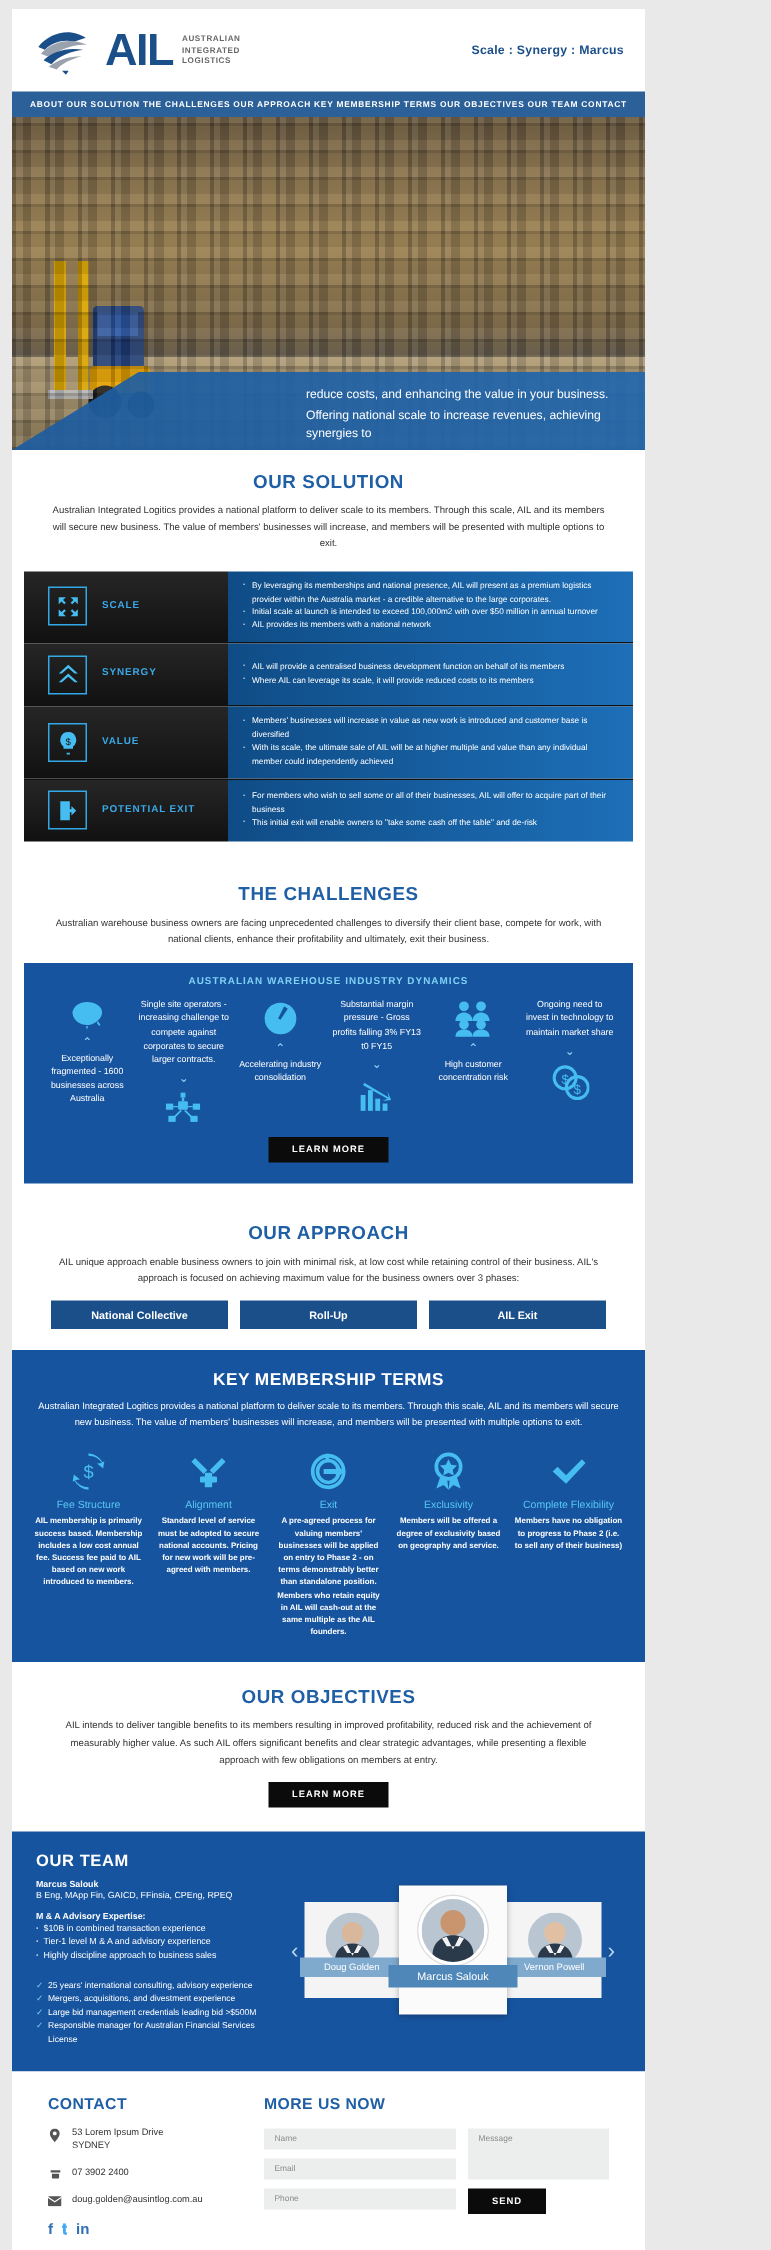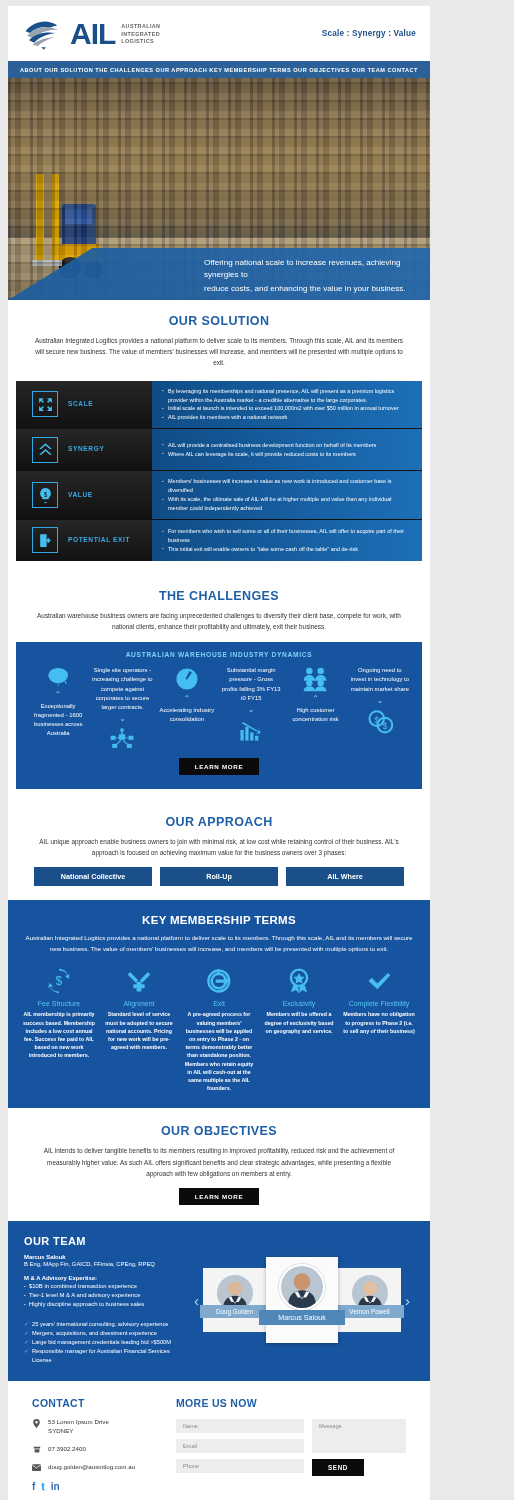"Scale : Synergy : Value" div.tagline { text: Value -> Marcus }
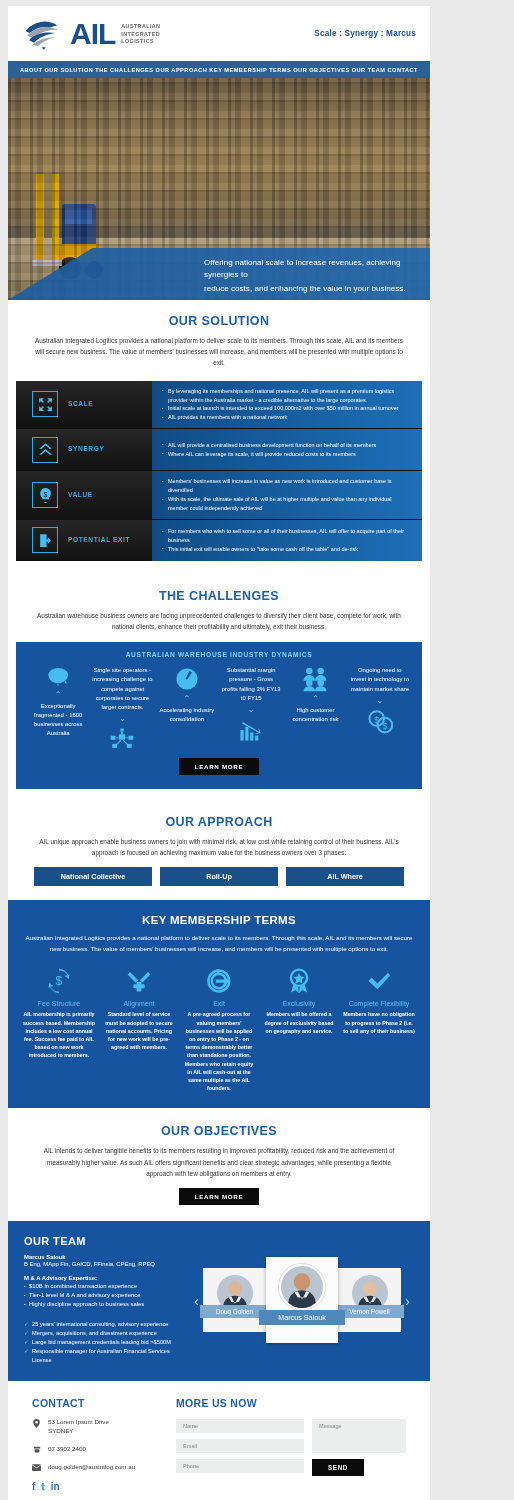"Offering national scale to increase" div.hero-p { order: before "reduce costs, and enhancing the" -> after "reduce costs, and enhancing the" }
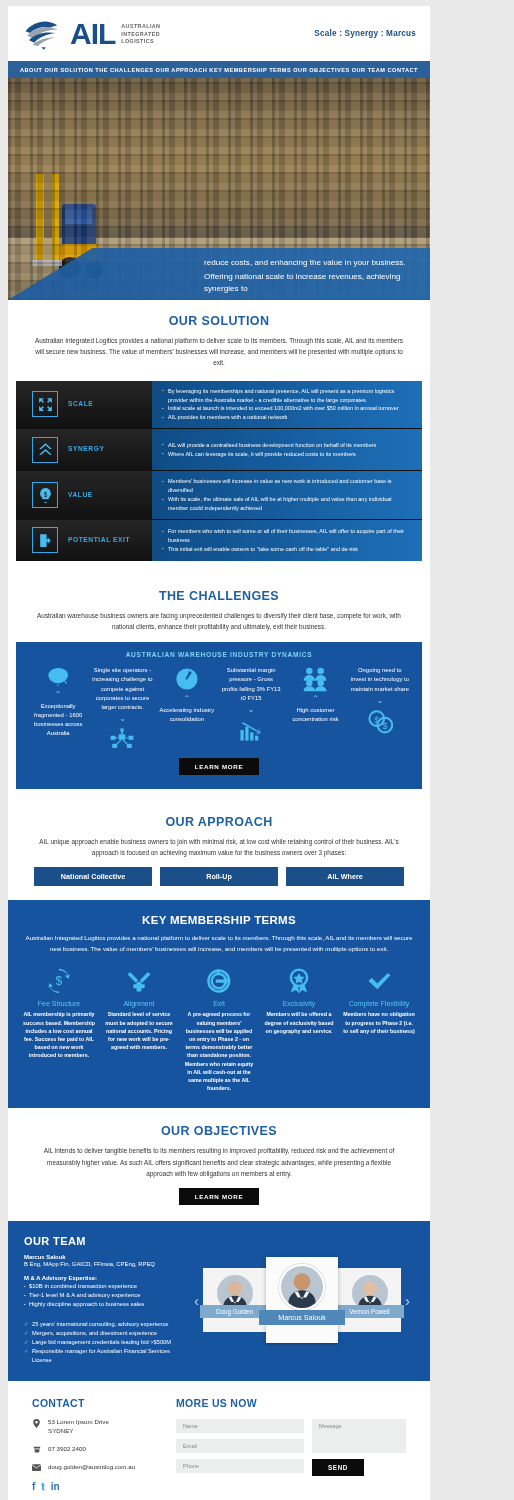"AIL Where" button.phase { text: Where -> Exit }
